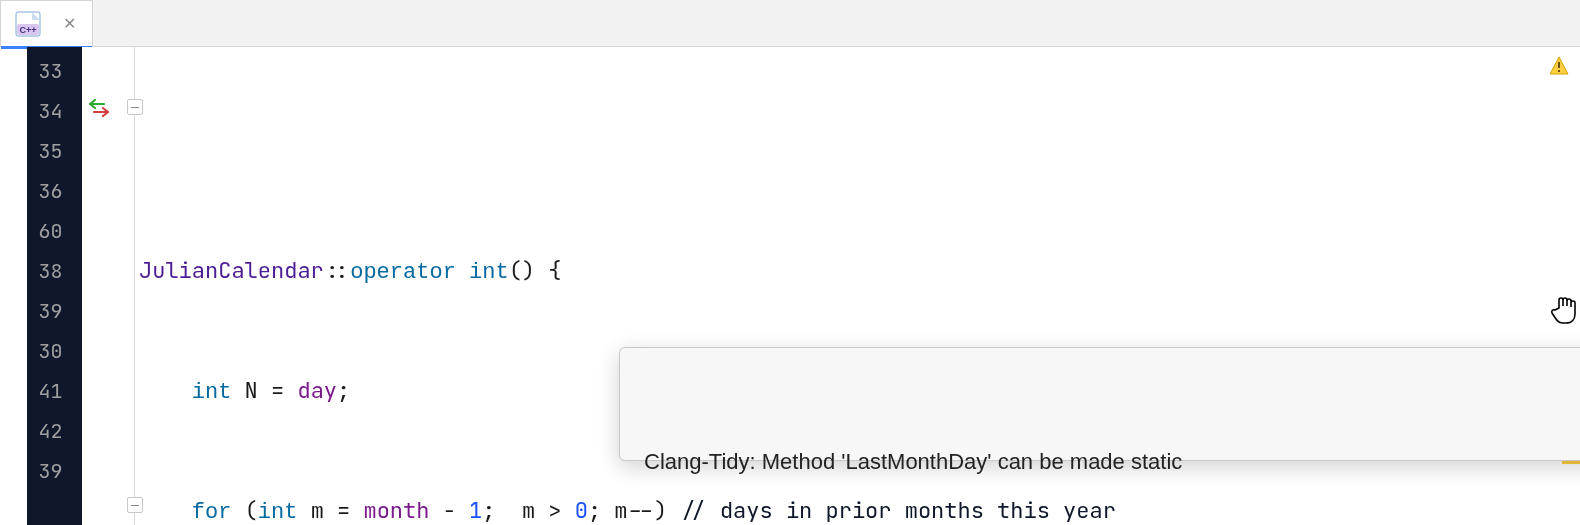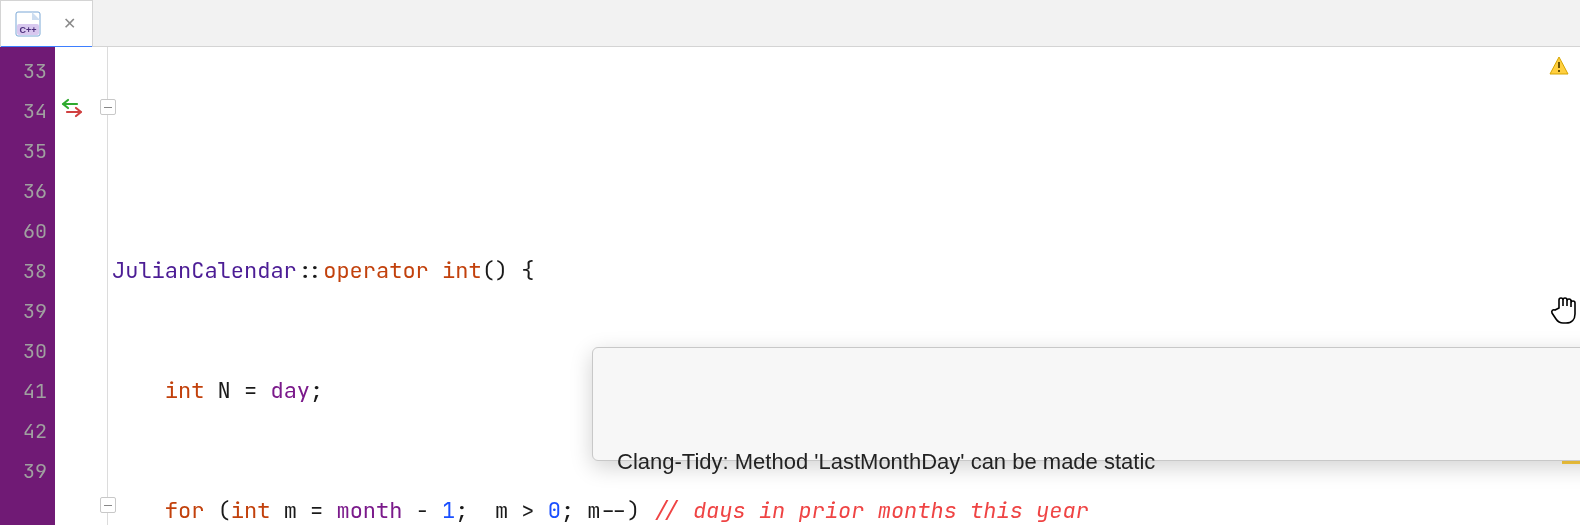"33" .gutter { background: #701a75 -> #0f172a; margin-left: none -> 27px; text-align: right -> center }
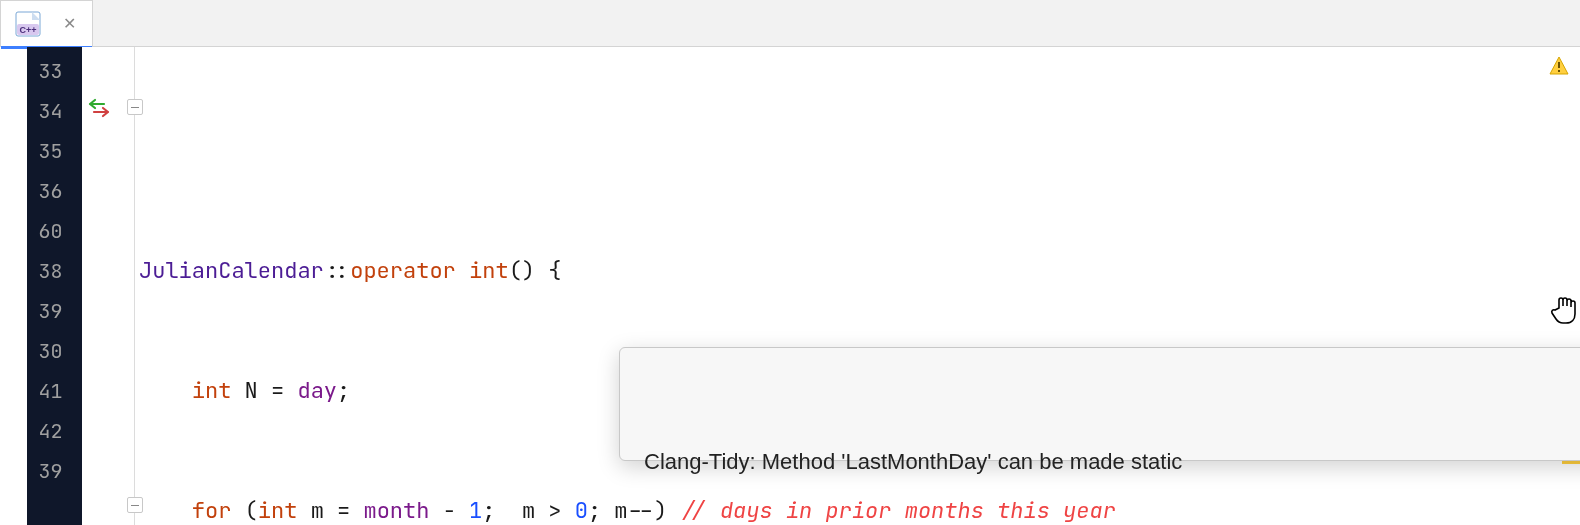"operator" .c-kw { color: #c2410c -> #0369a1; font-family: none -> Liberation Mono, monospace }
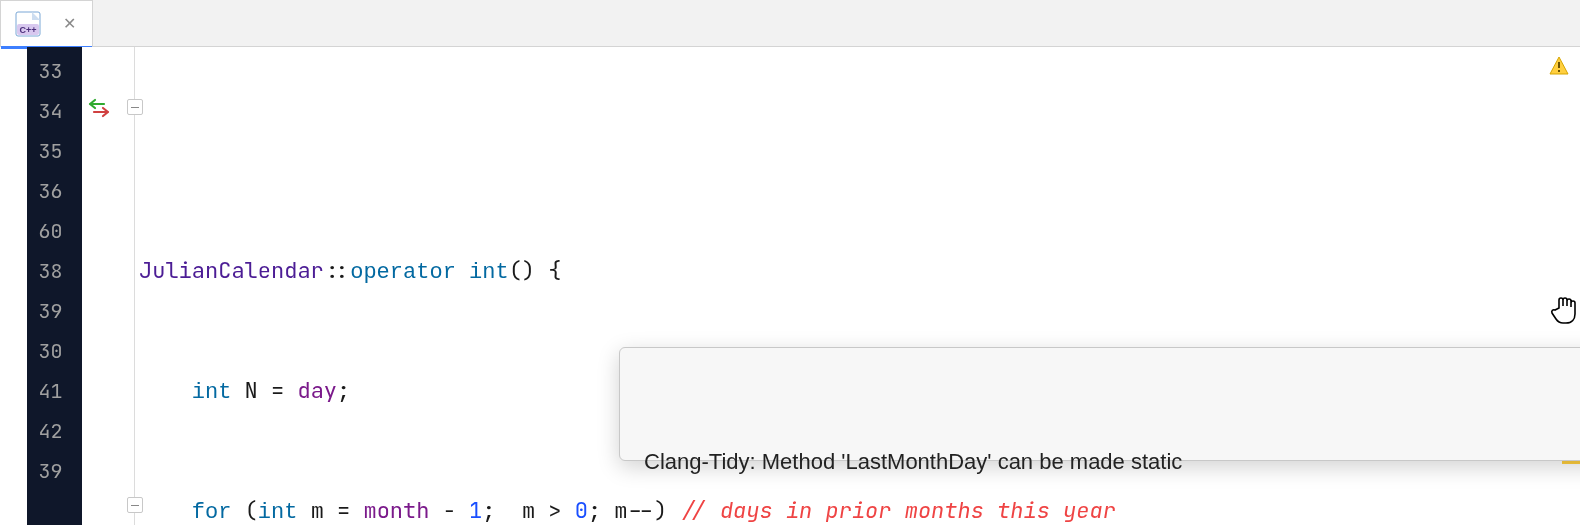"// days in prior months" .c-comment { color: #ef4444 -> #0f172a; font-style: italic -> none }
